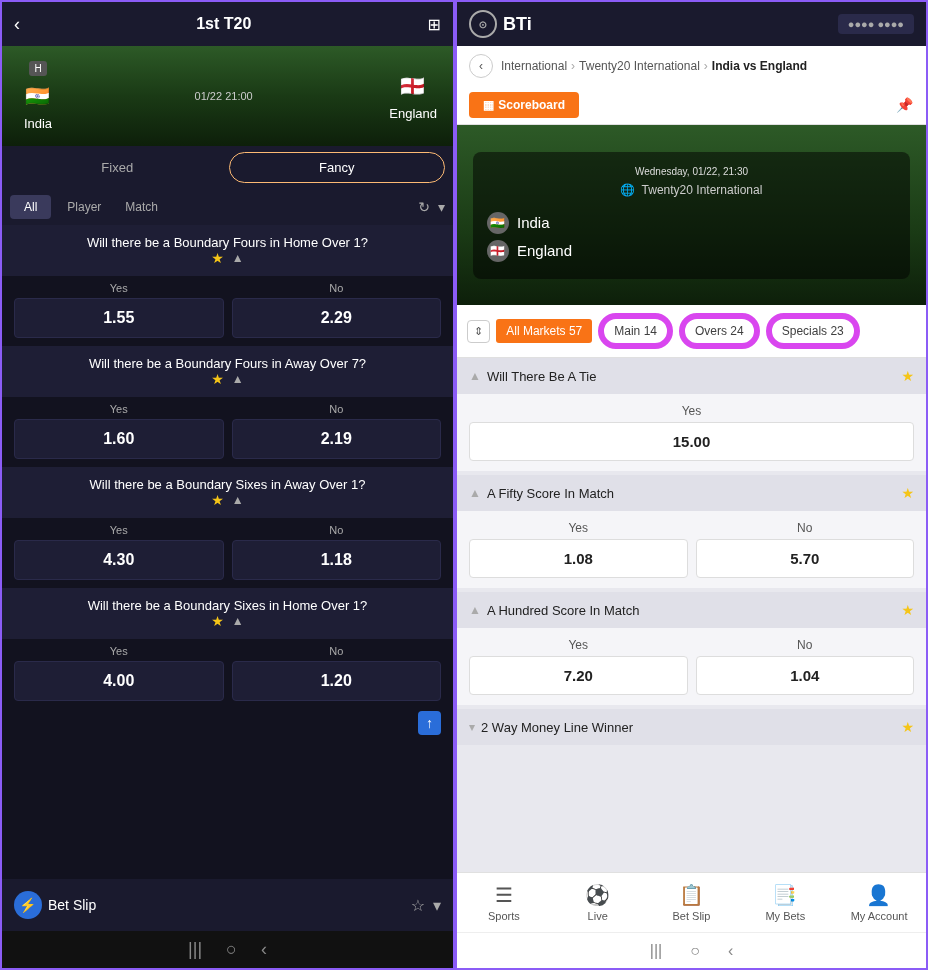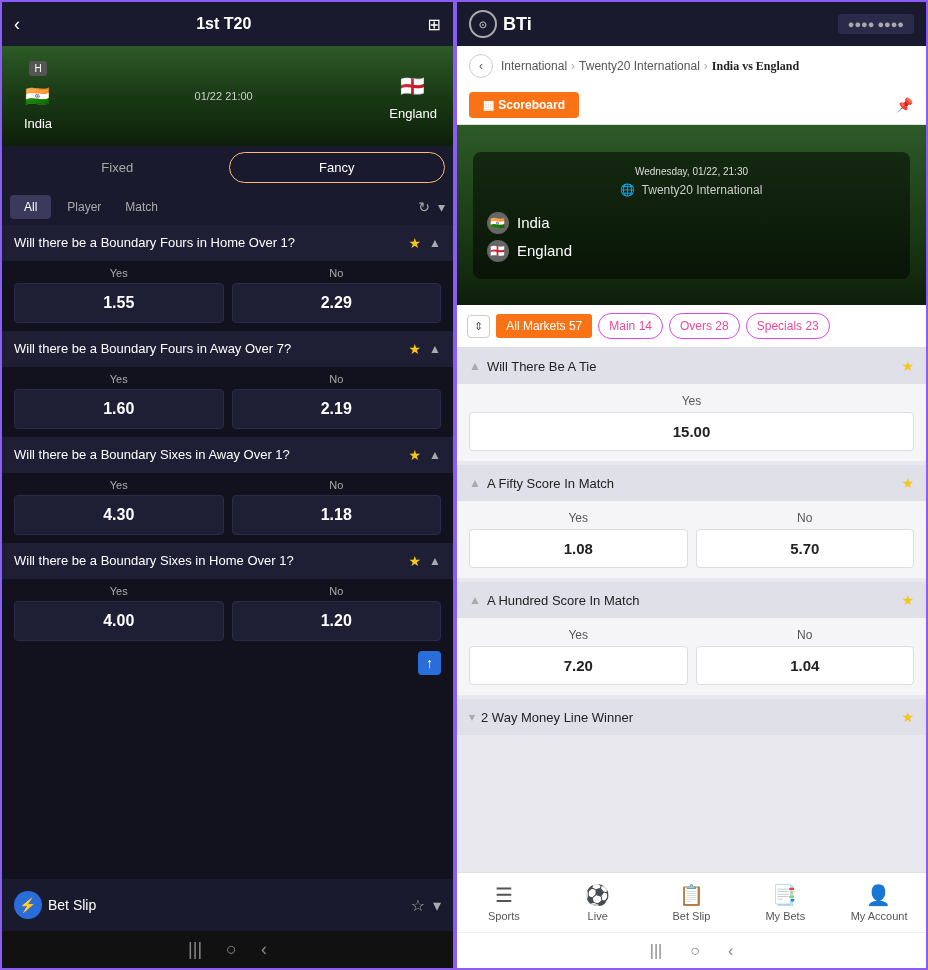"India vs England" .breadcrumb-bold { font-family: Liberation Serif, serif -> none }
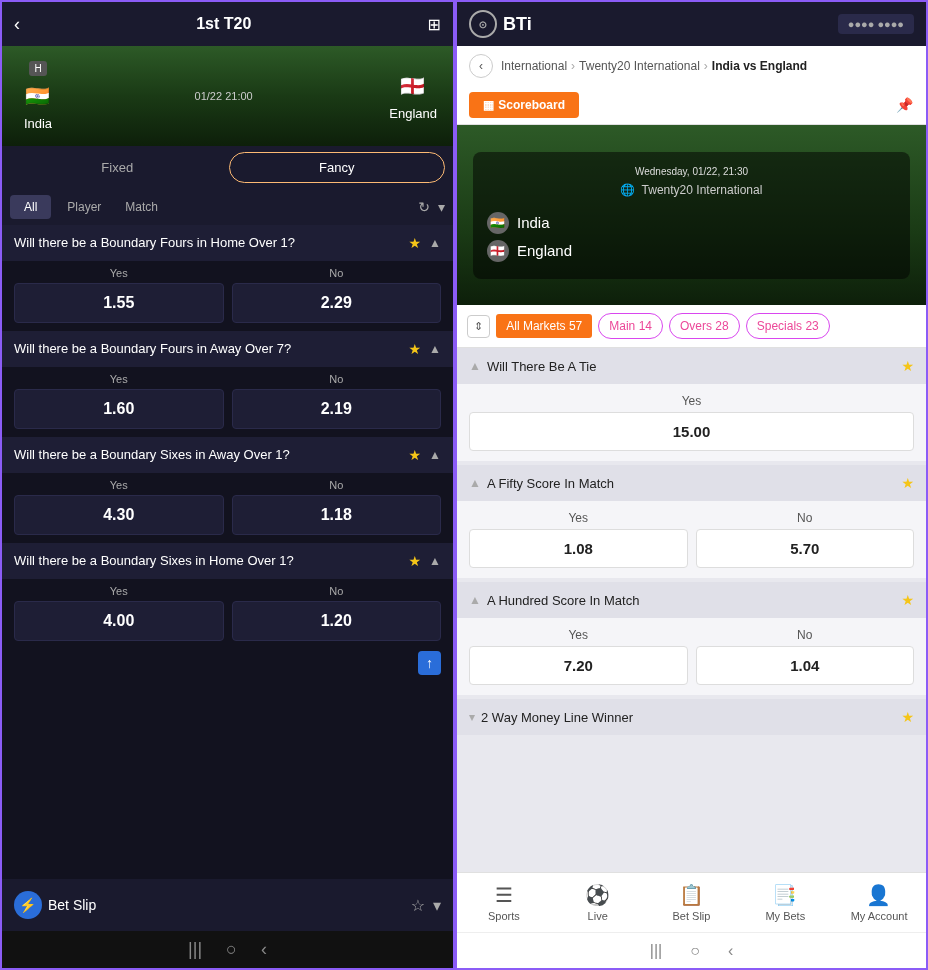"Will there be a Boundary" .market-header { align-items: flex-start -> center; flex-direction: none -> column; padding: 10px 12px -> 10px 0 }
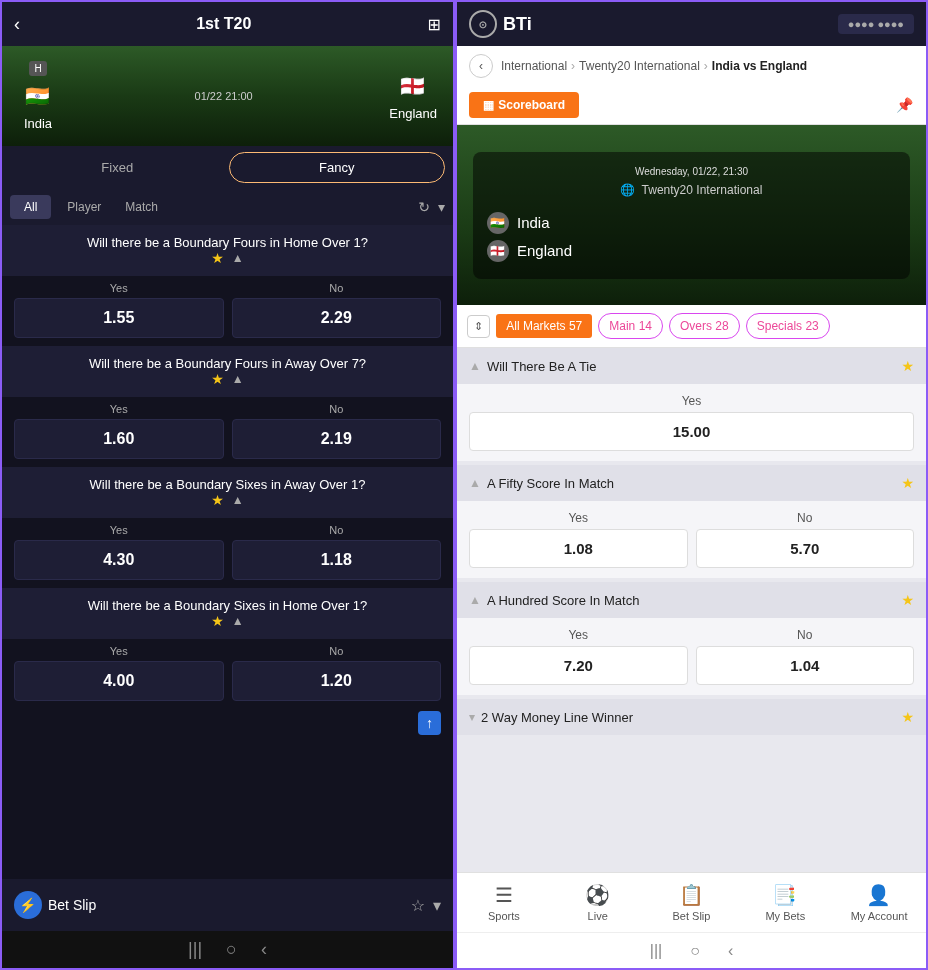"Main 14" .filter-pill { border: 1px solid #d946ef -> 6px solid #d946ef; color: #ec4899 -> #404040 }
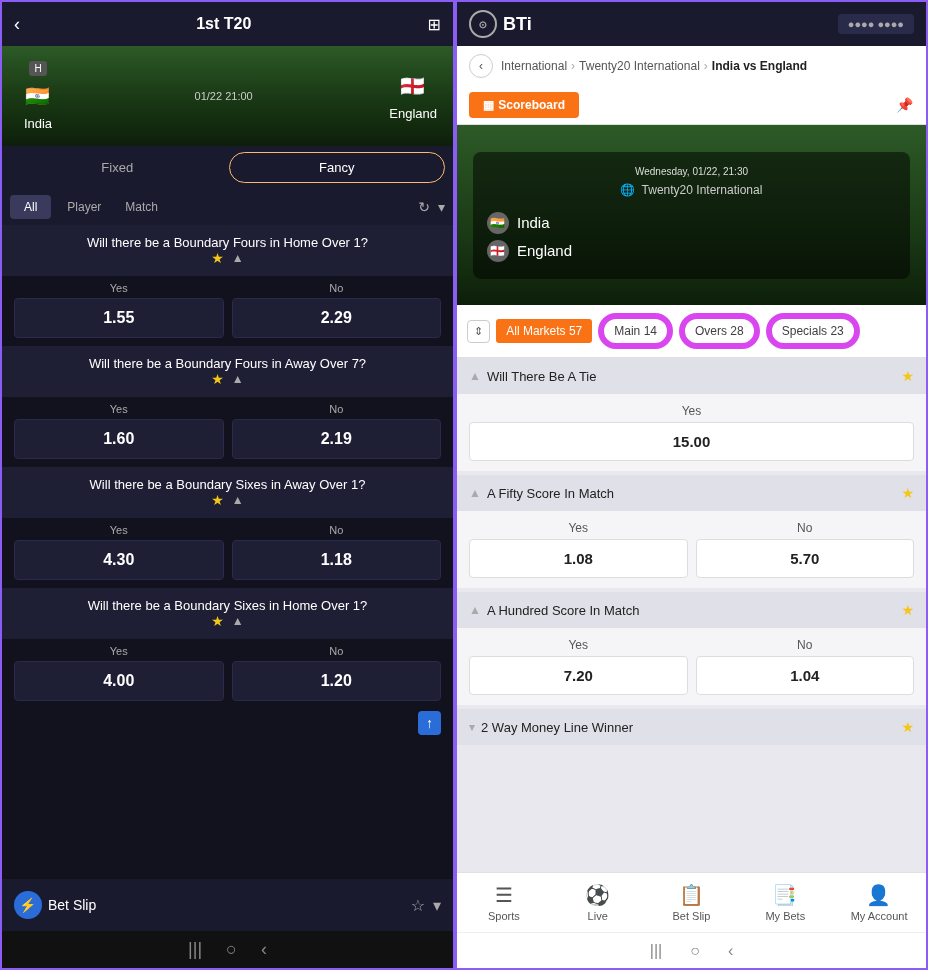"28" span { text: 28 -> 24 }
